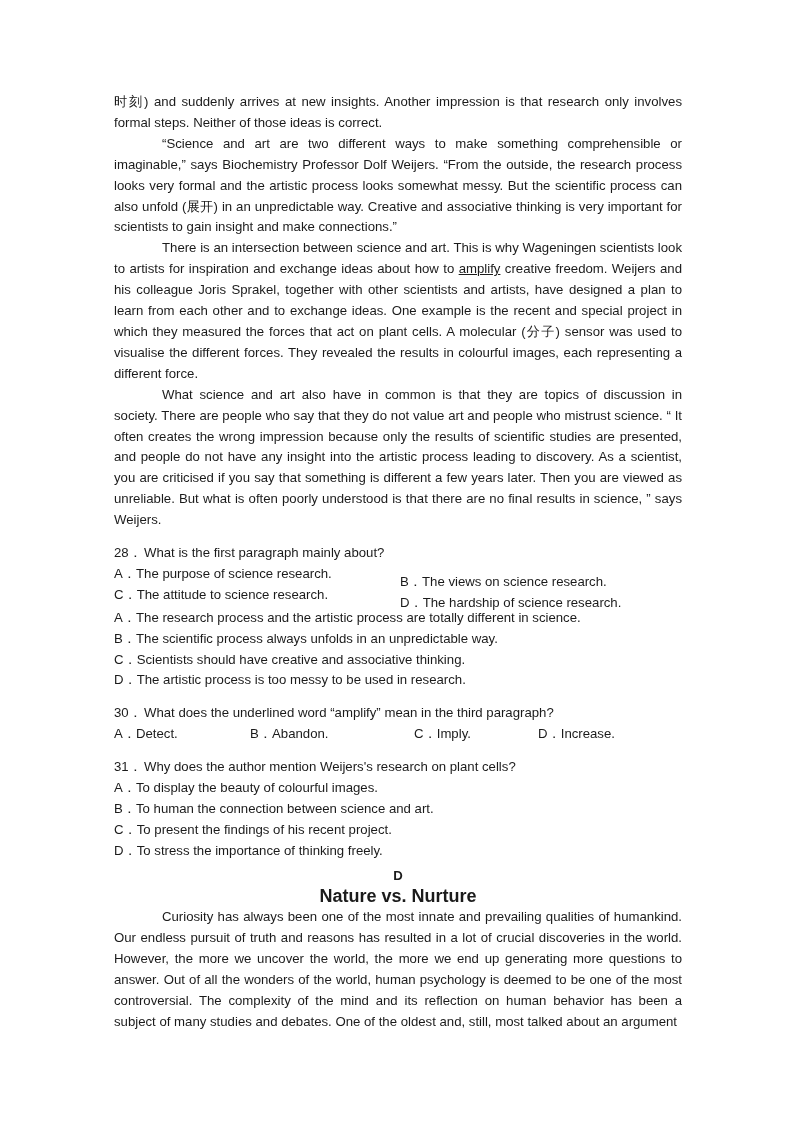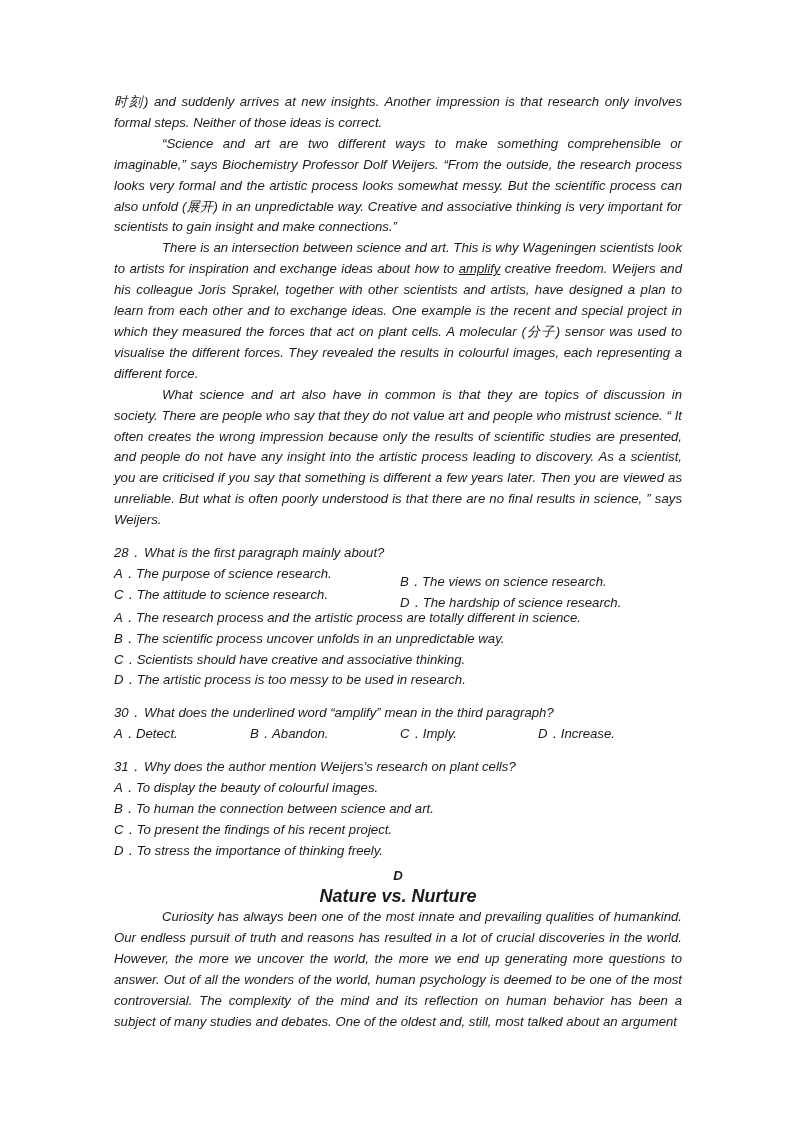"时刻) and suddenly arrives at" .page { font-style: italic -> none }
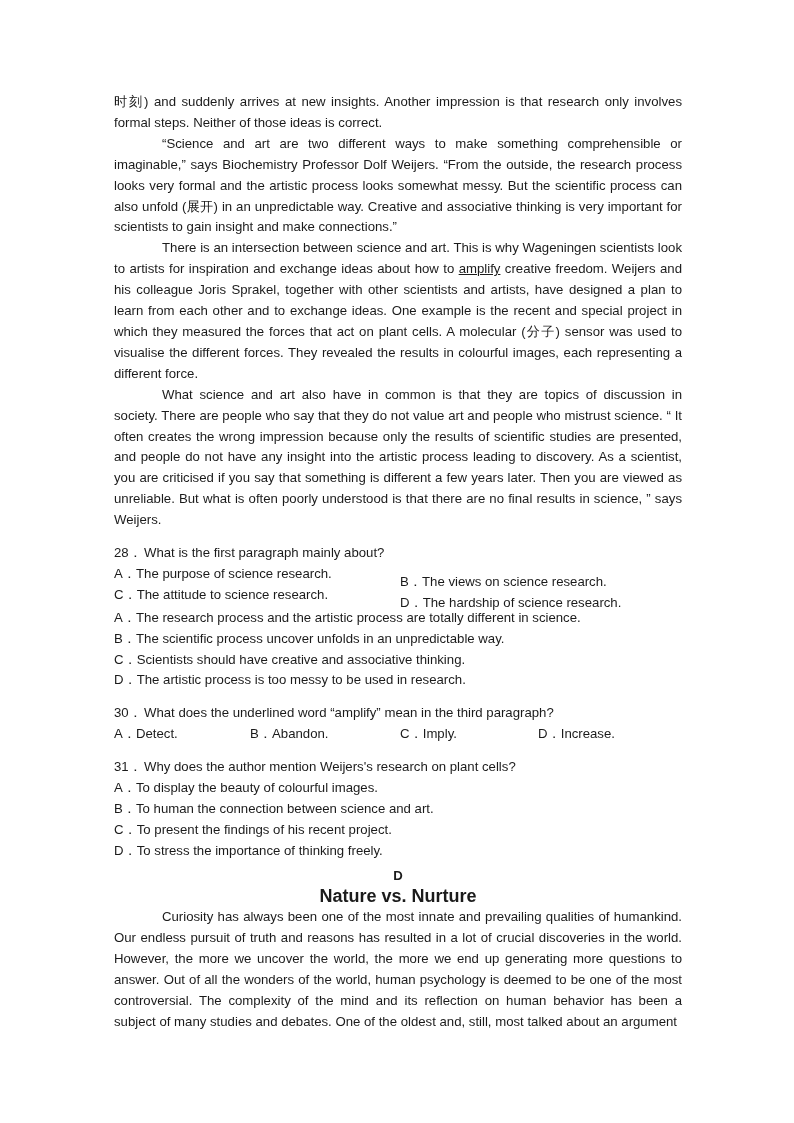"The scientific process uncover unfolds" span { text: uncover -> always }
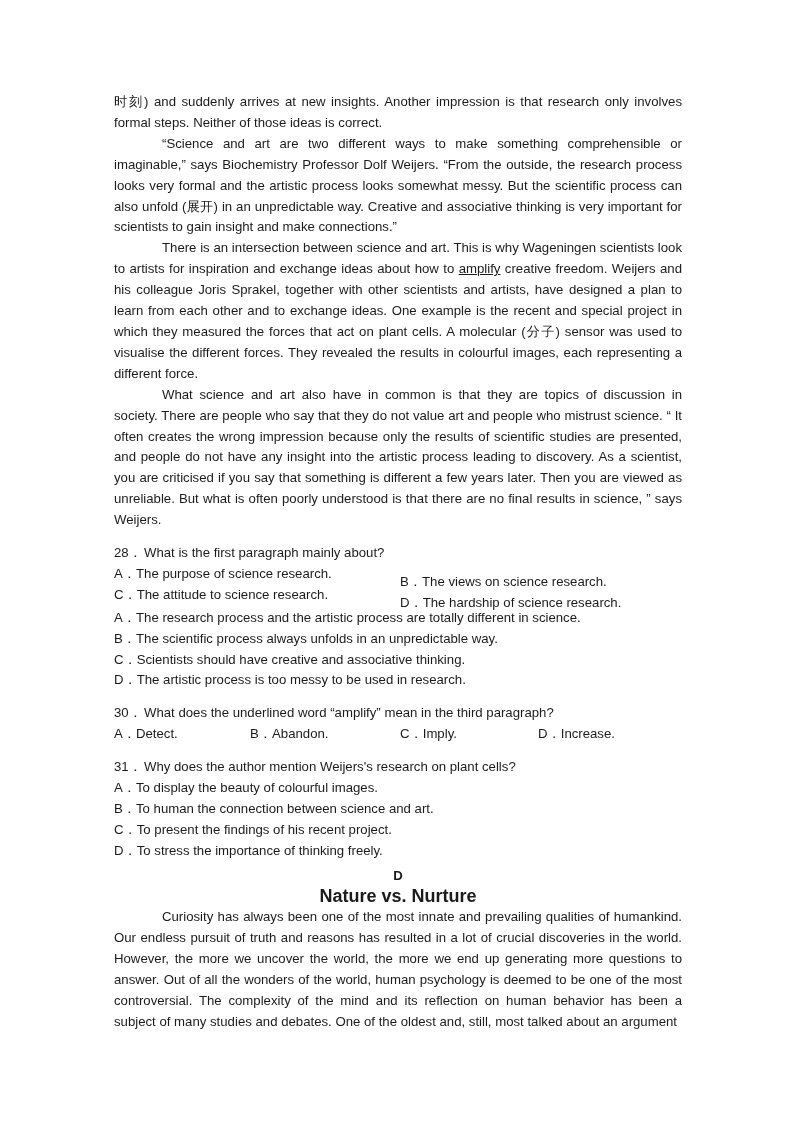"C．Imply." .q4 .col-c { left: 286px -> 300px }
